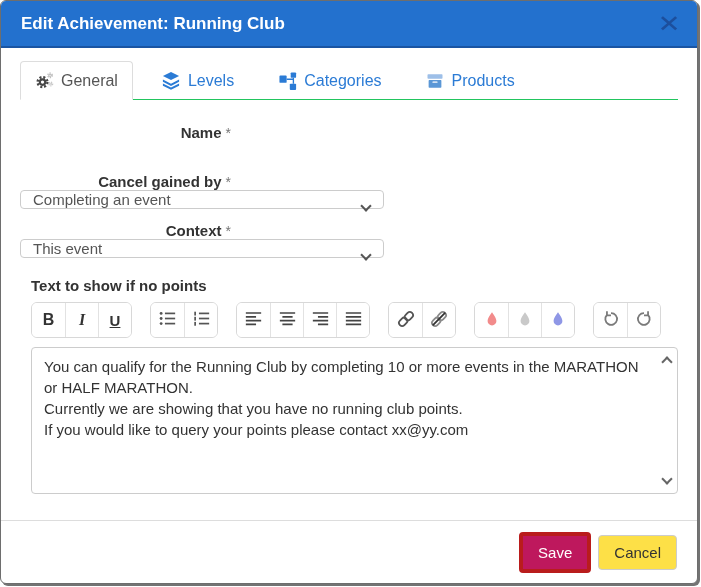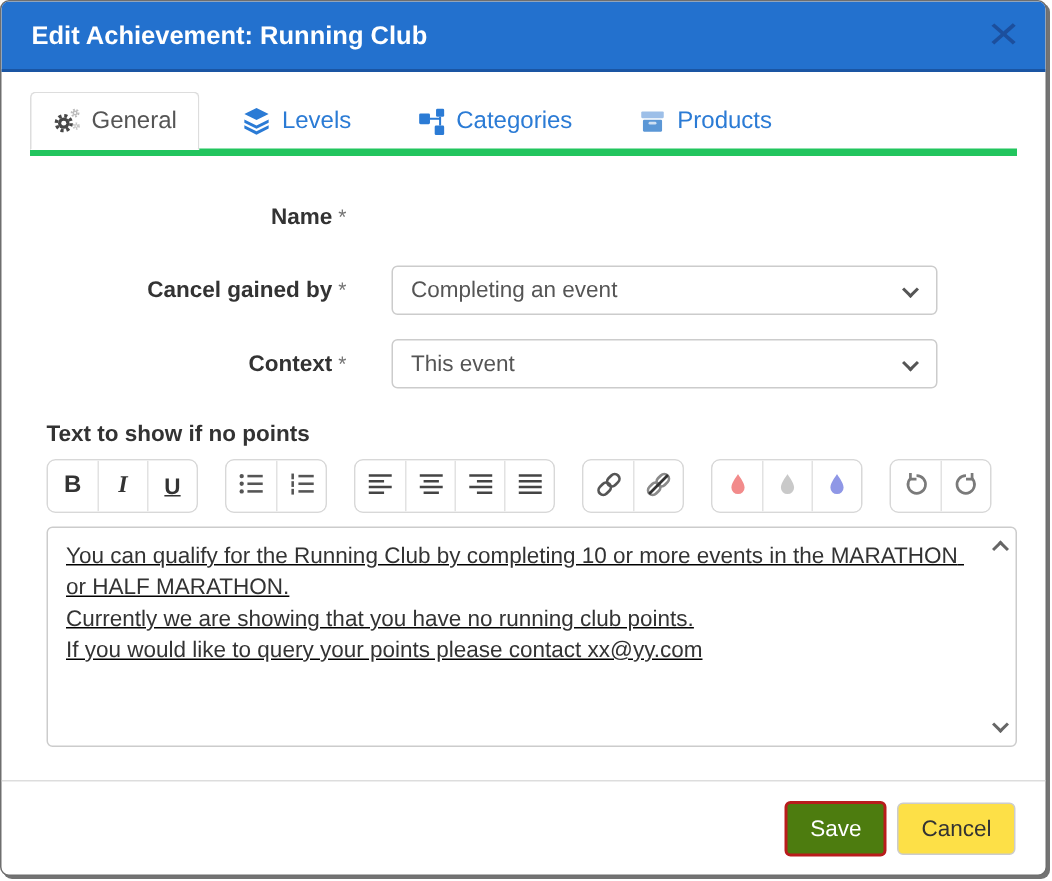"General" .tabbar { border-bottom: 5px solid #22c55e -> 1px solid #22c55e }
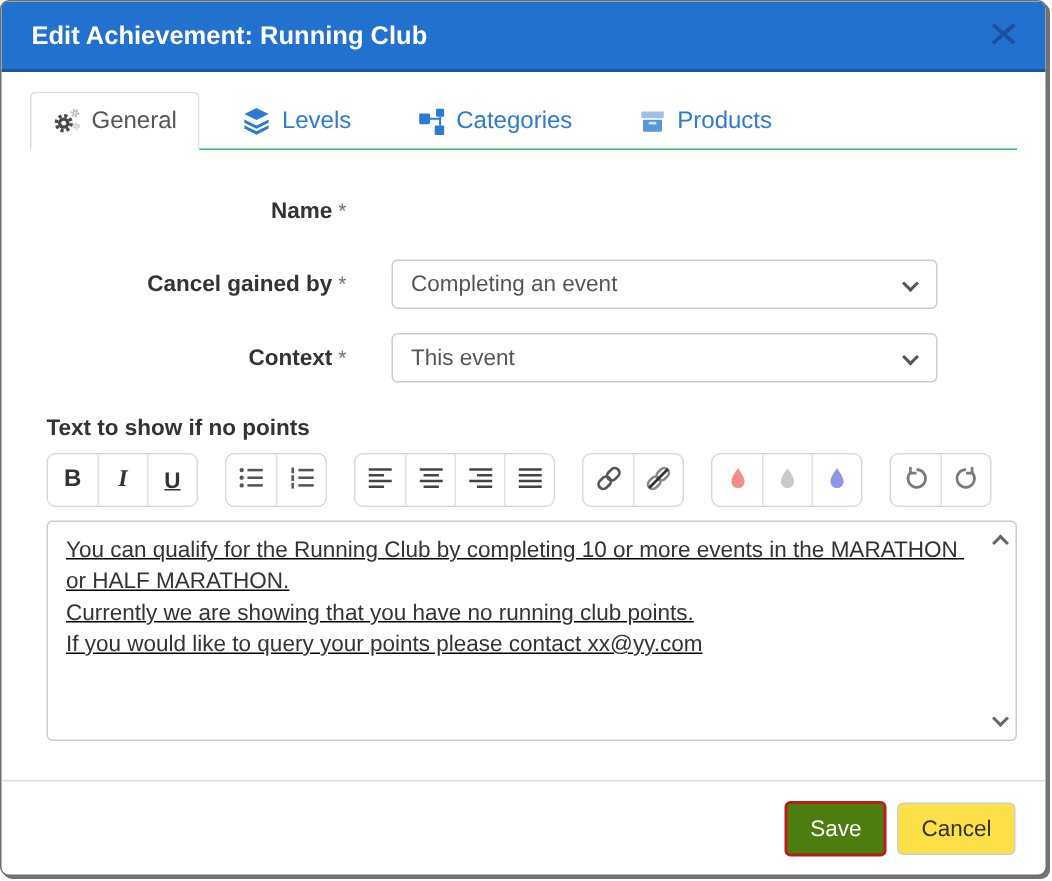"Name *" .frow { align-items: center -> none; flex-direction: none -> column }
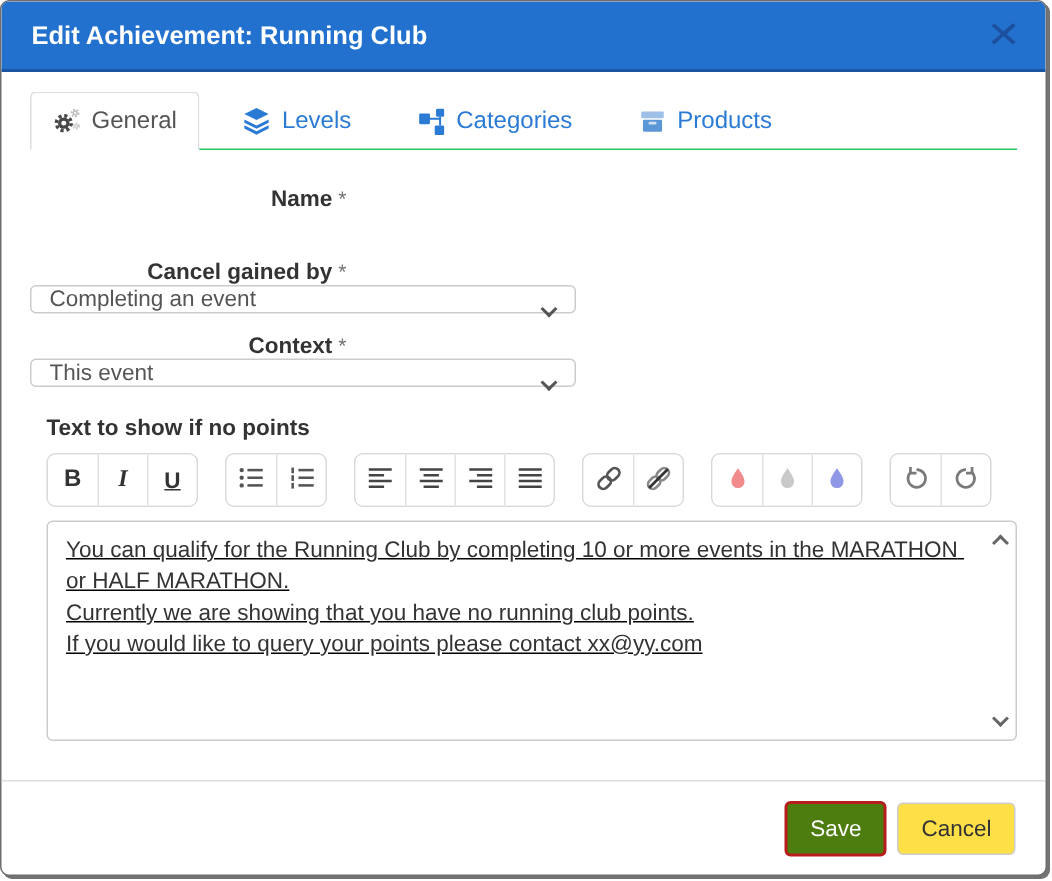"You can qualify for the" .editor-box { text-decoration: underline -> none }
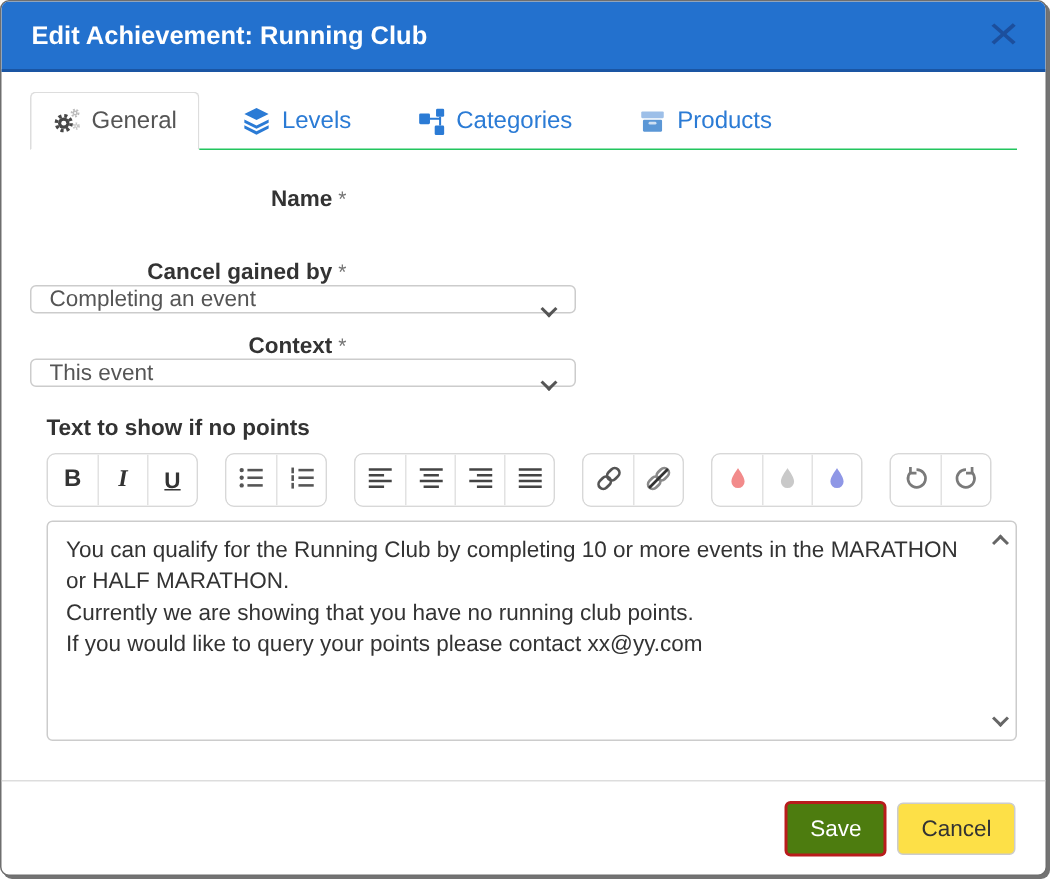"Save" .btn-save { background: #4d7c0f -> #be185d; border: 2px solid #b91c1c -> 4px solid #b91c1c }
